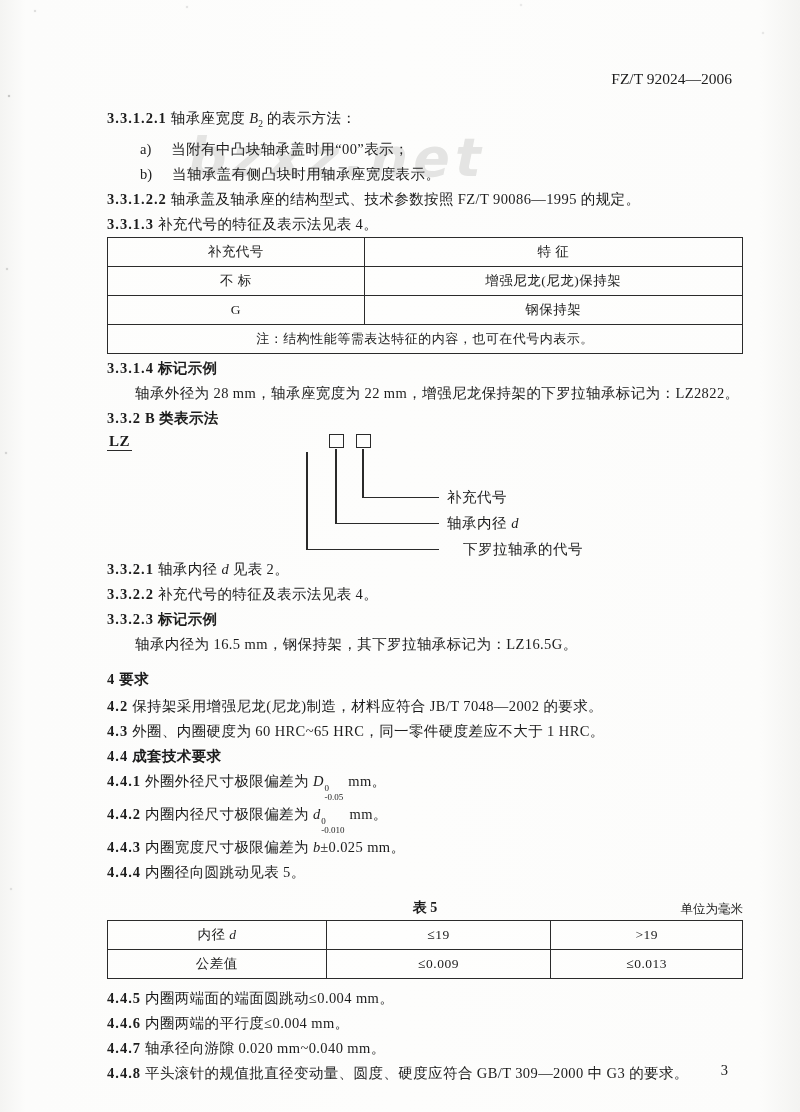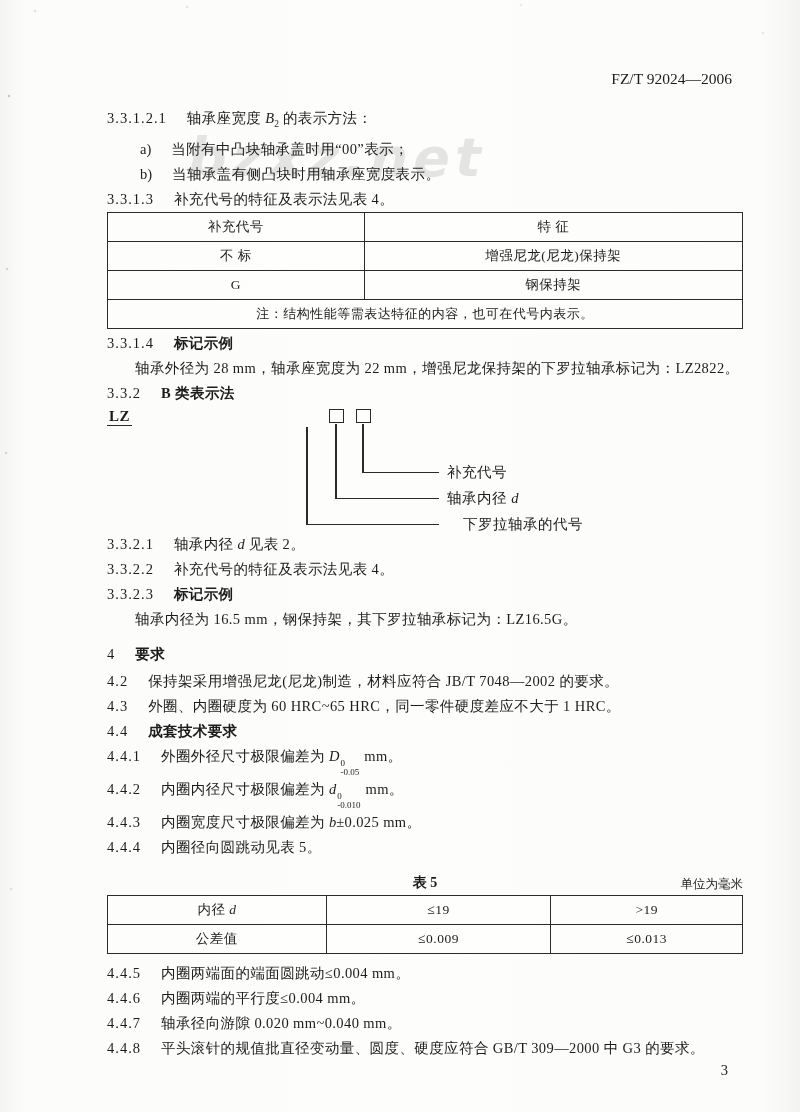"3.3.1.2.1" .num { font-weight: normal -> bold; margin-right: 20px -> 4px }
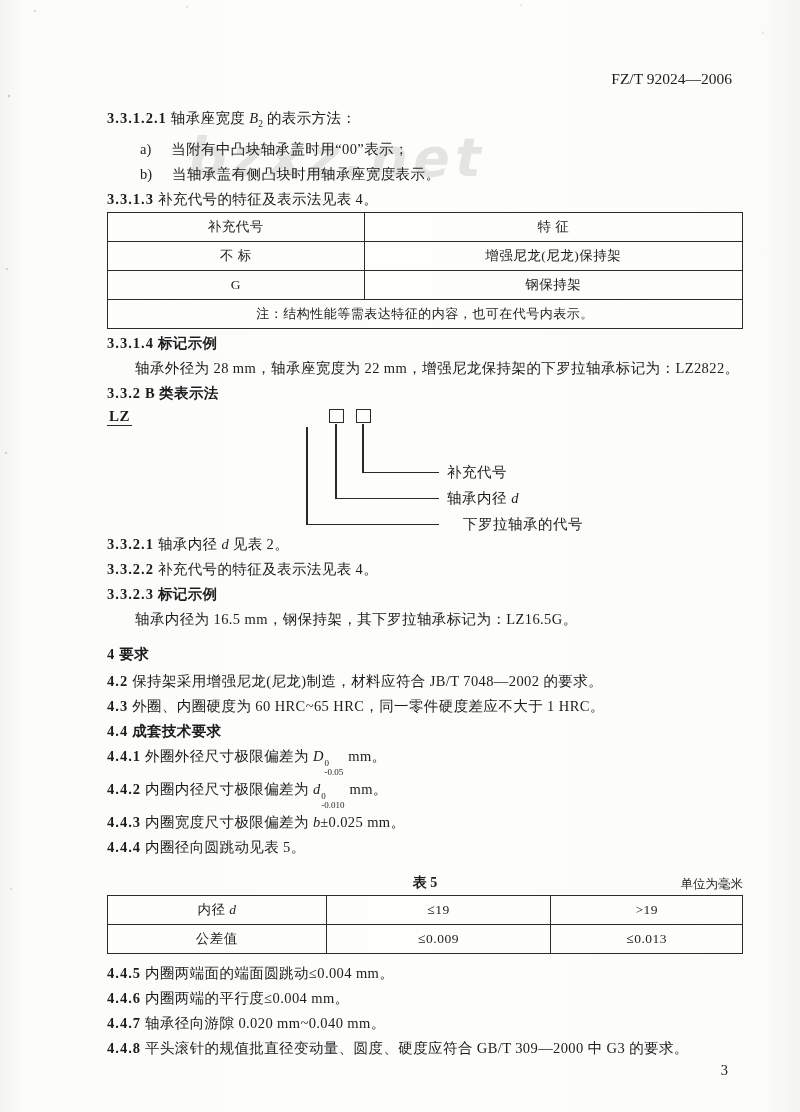"3.3.1.2.2 轴承盖及轴承座的结构型式、技术参数按照 FZ/T" p.line { html: none -> <p><span>3.3.1.2.2</span><span>轴承盖及轴承座的结构型式、技术参数按照 FZ/T 90086—1995 的规定。</span></p> }
